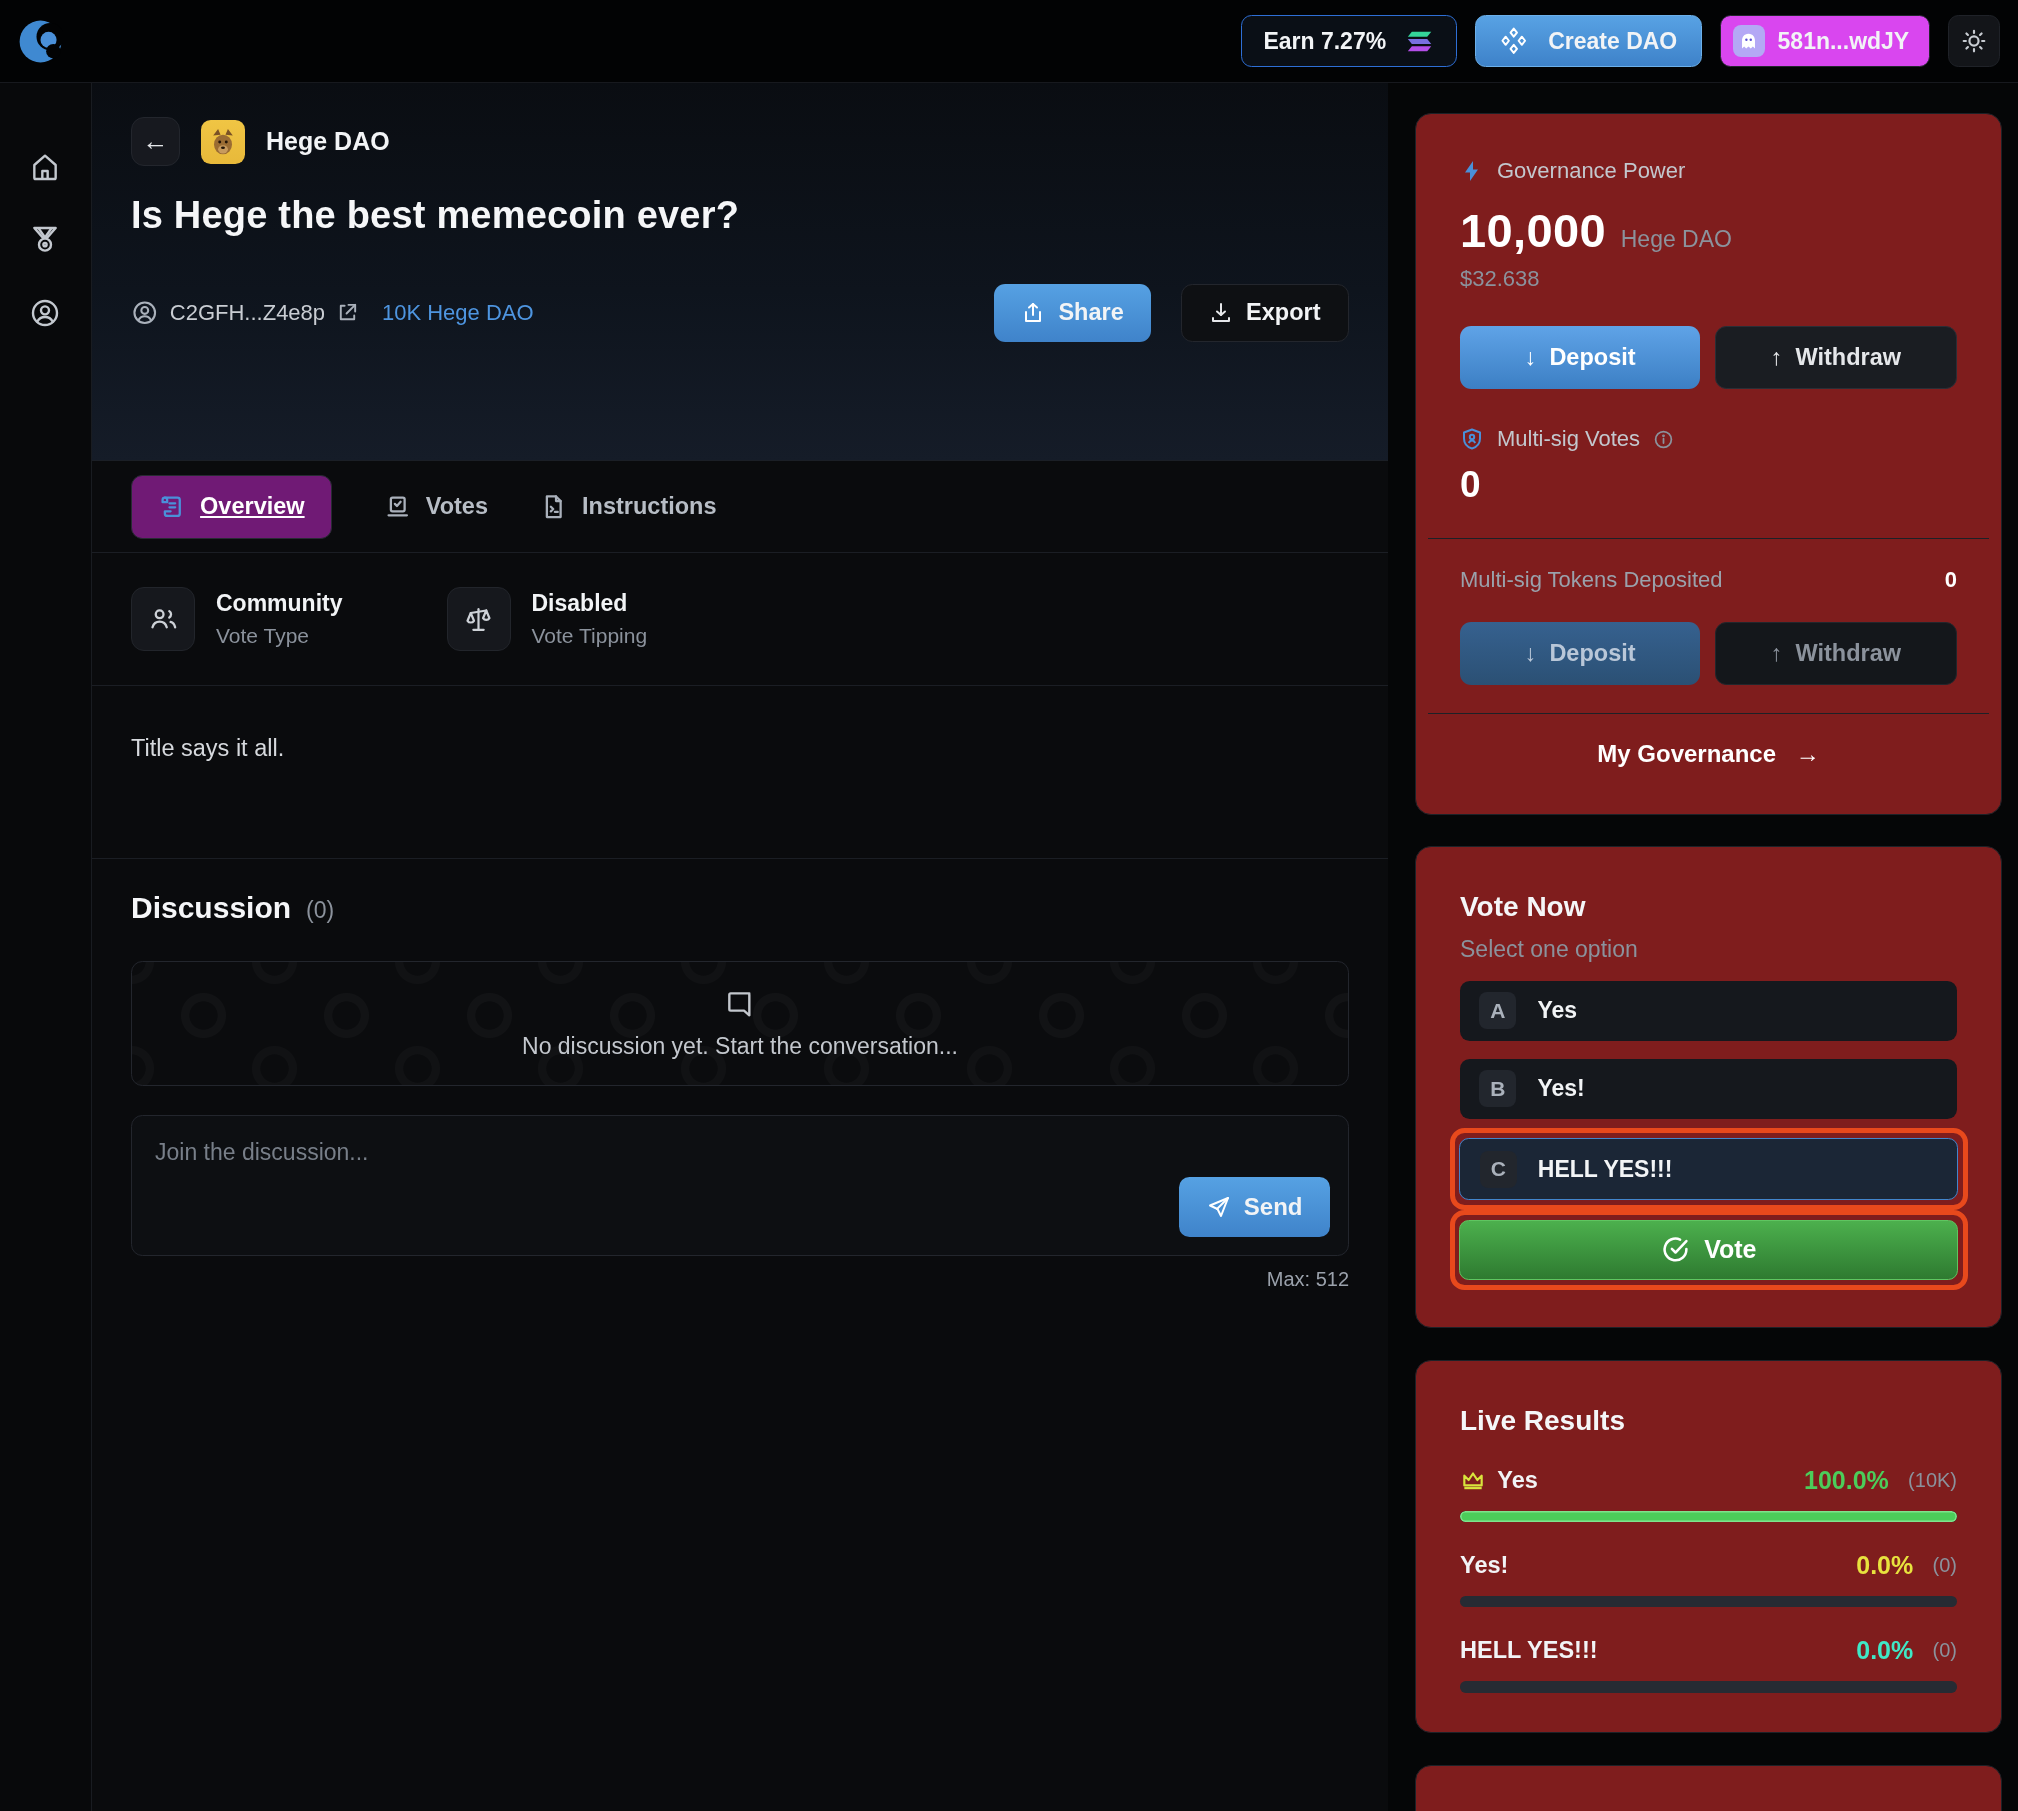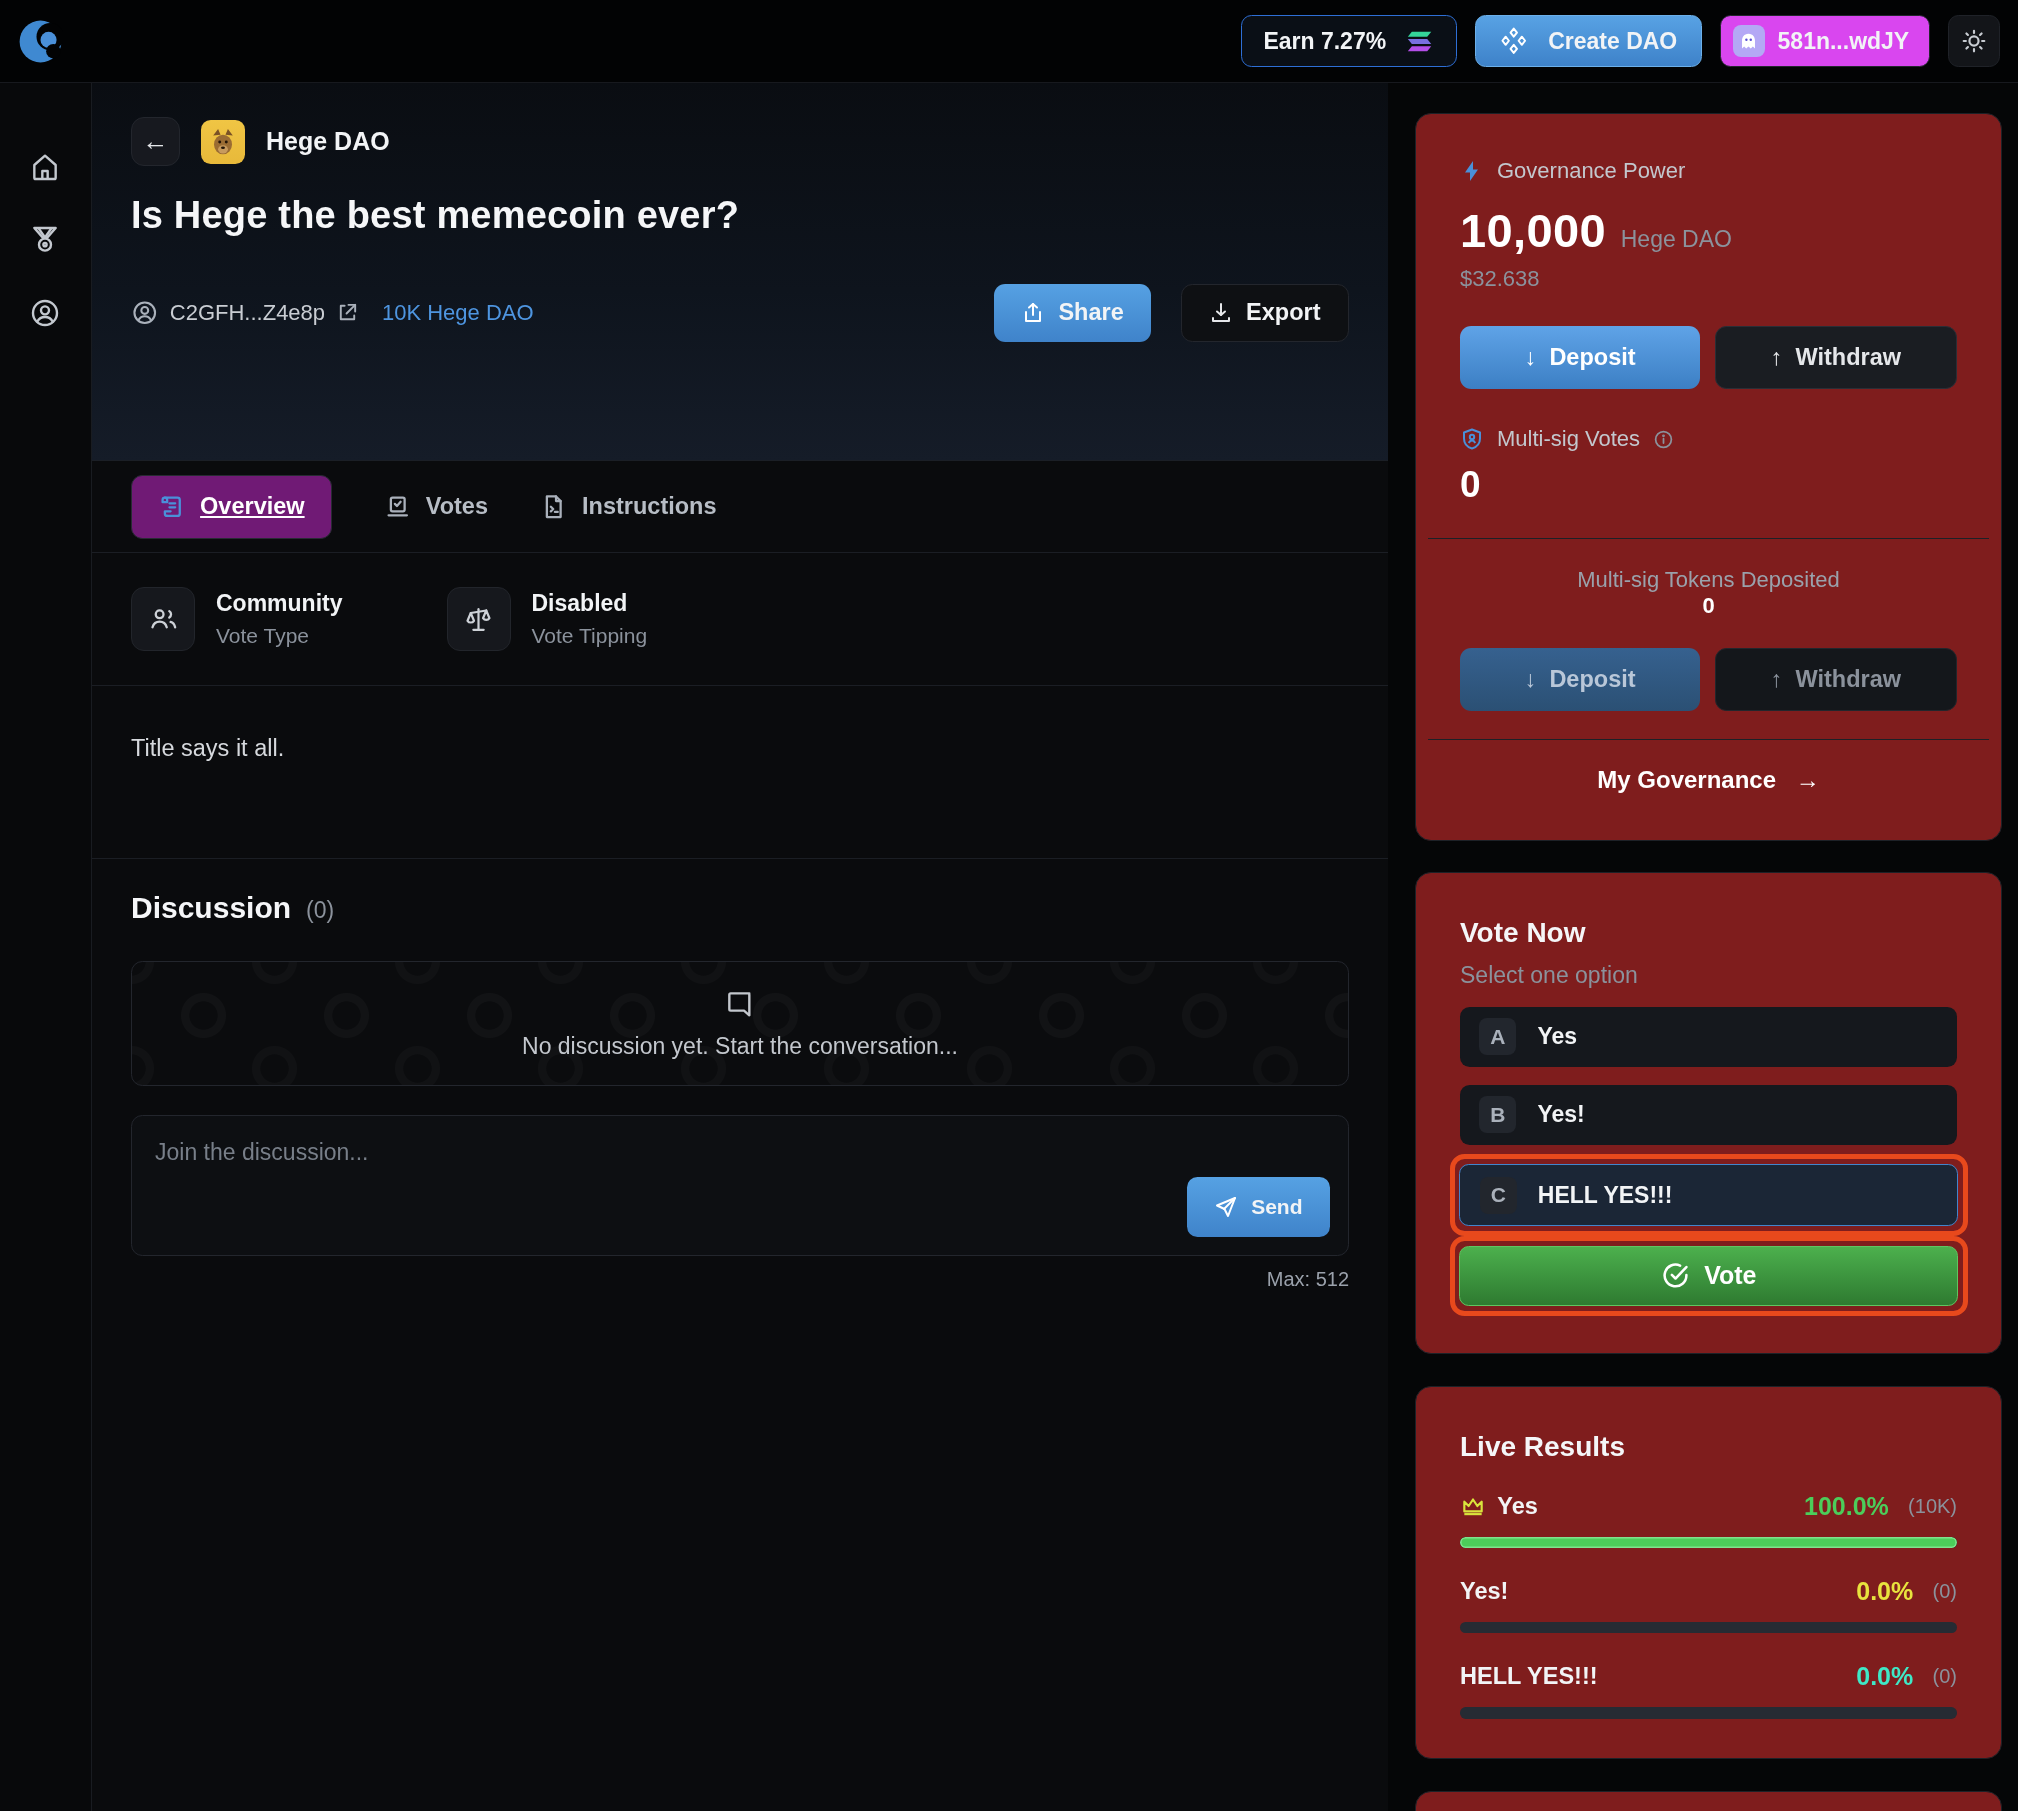"Multi-sig Tokens Deposited" .tok-row { flex-direction: column -> none }
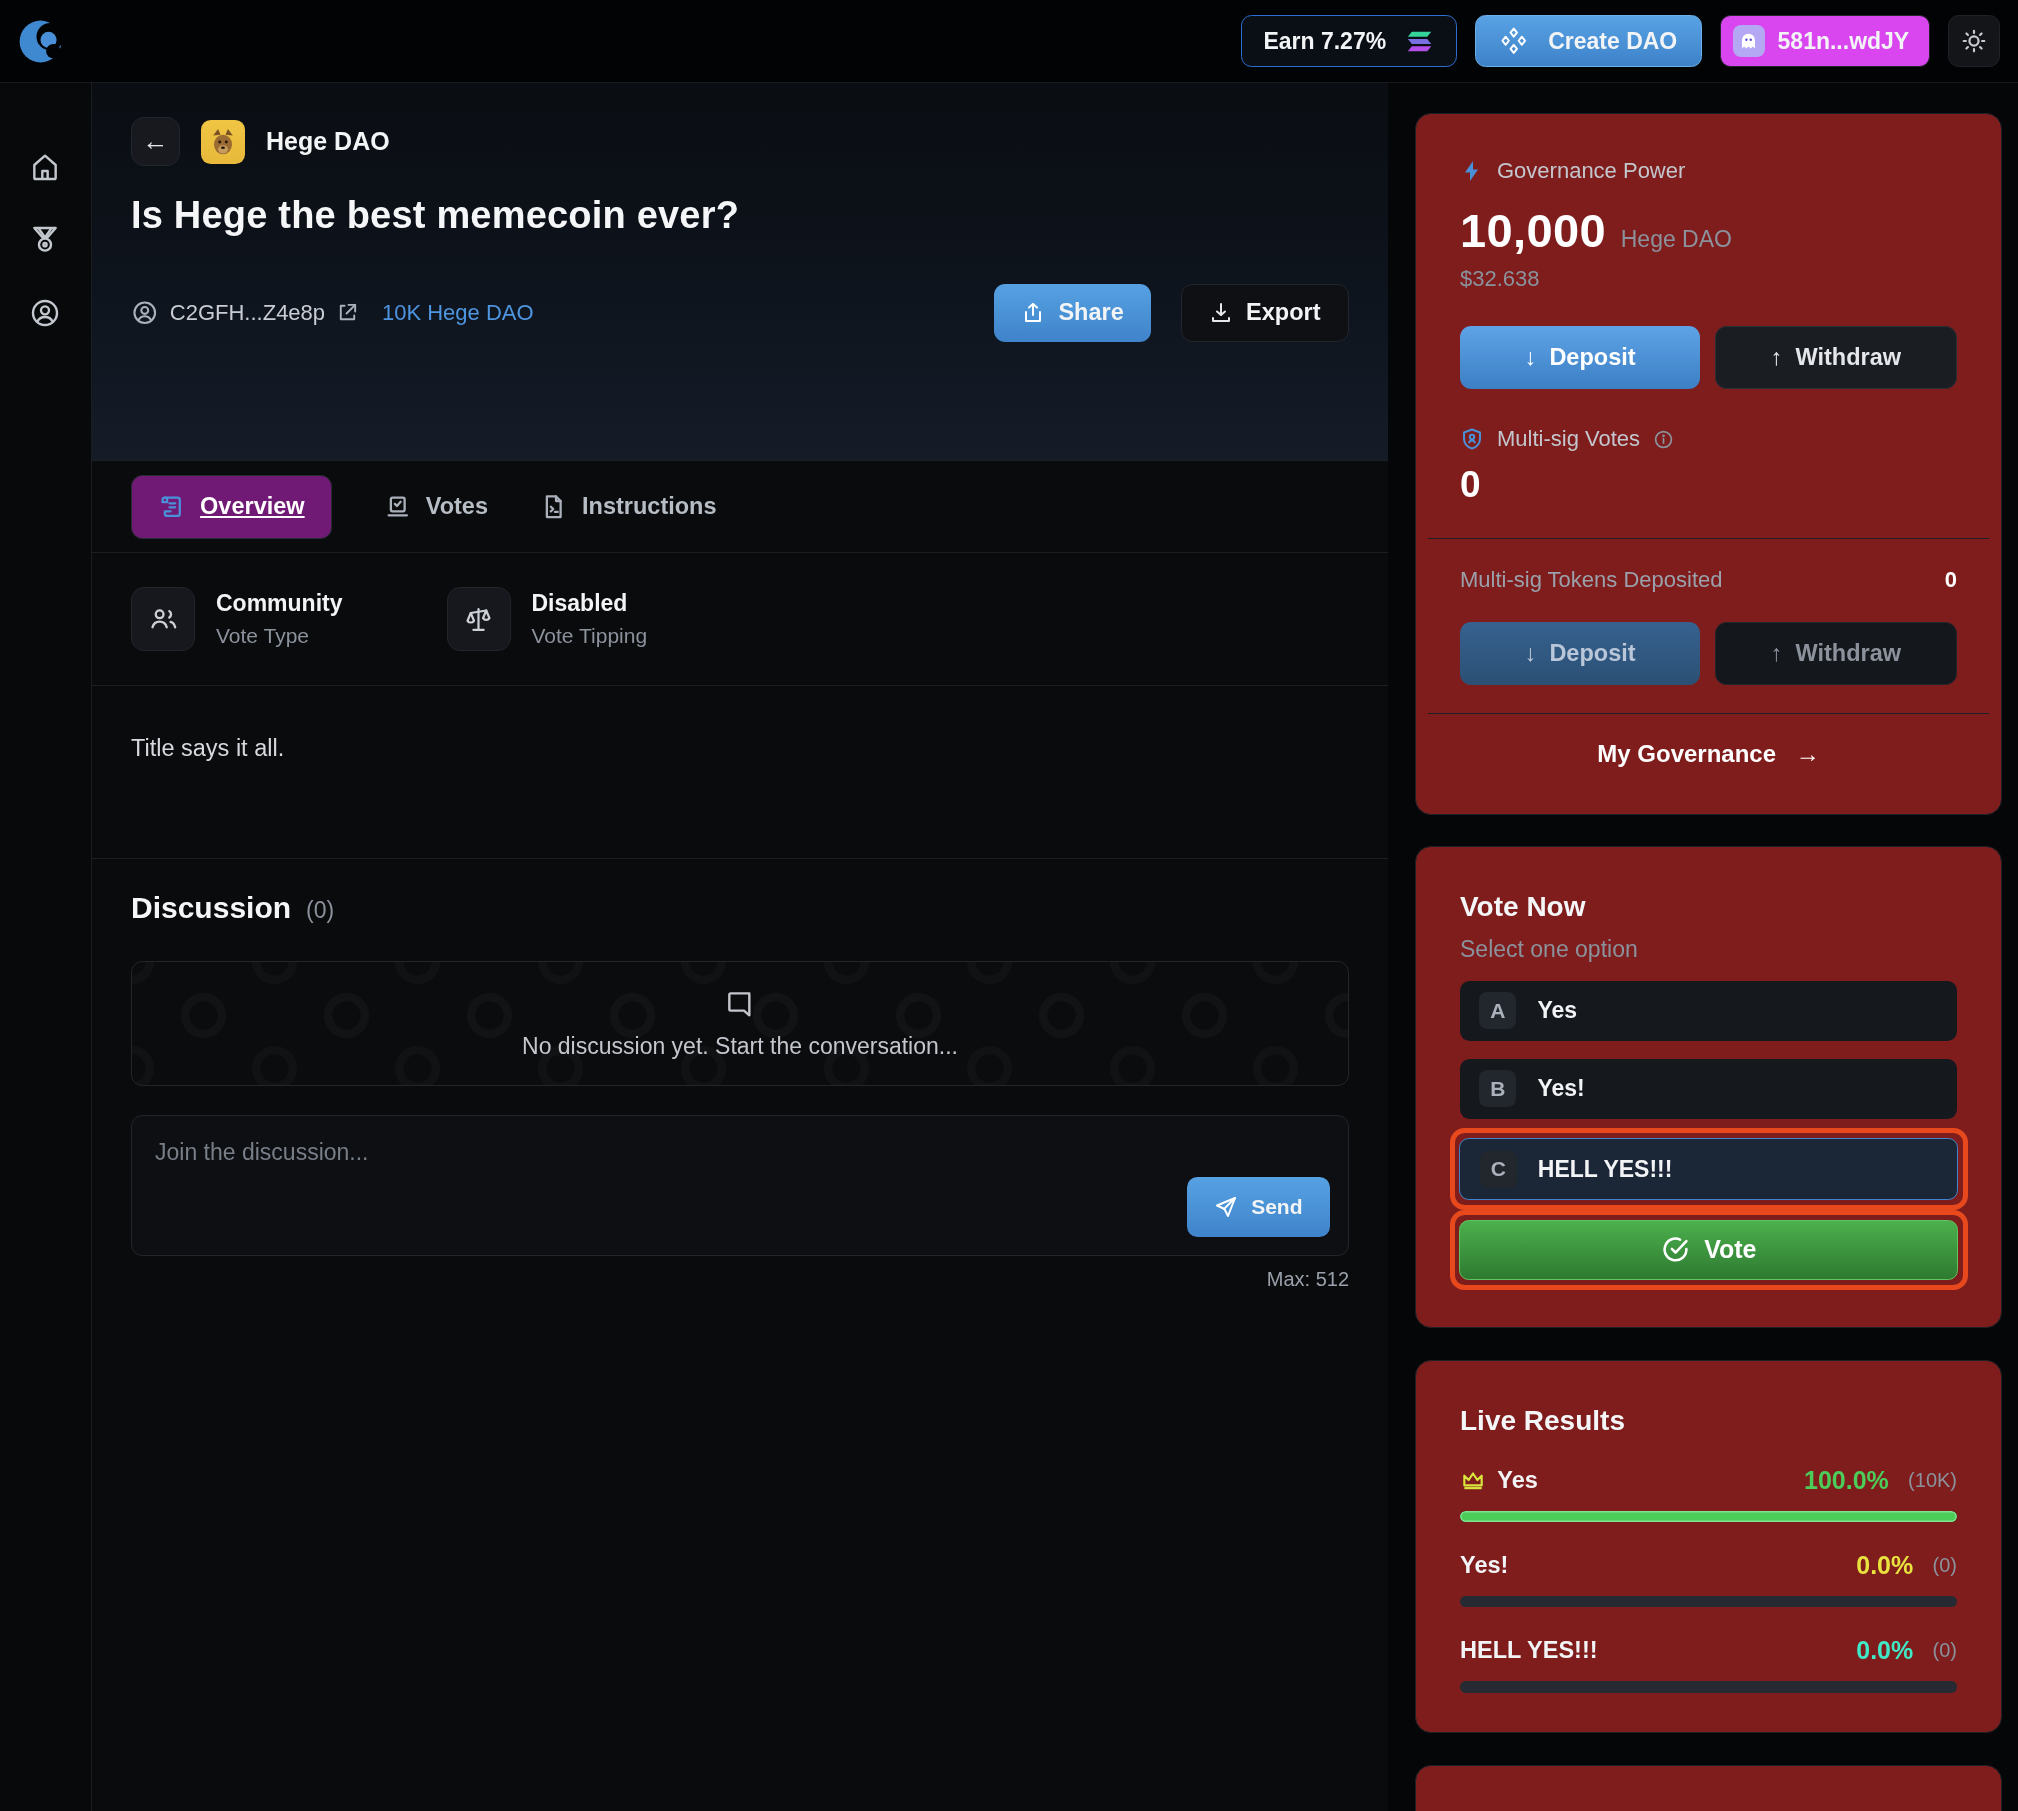"Send" .btn-send { font-size: 21px -> 24px }
